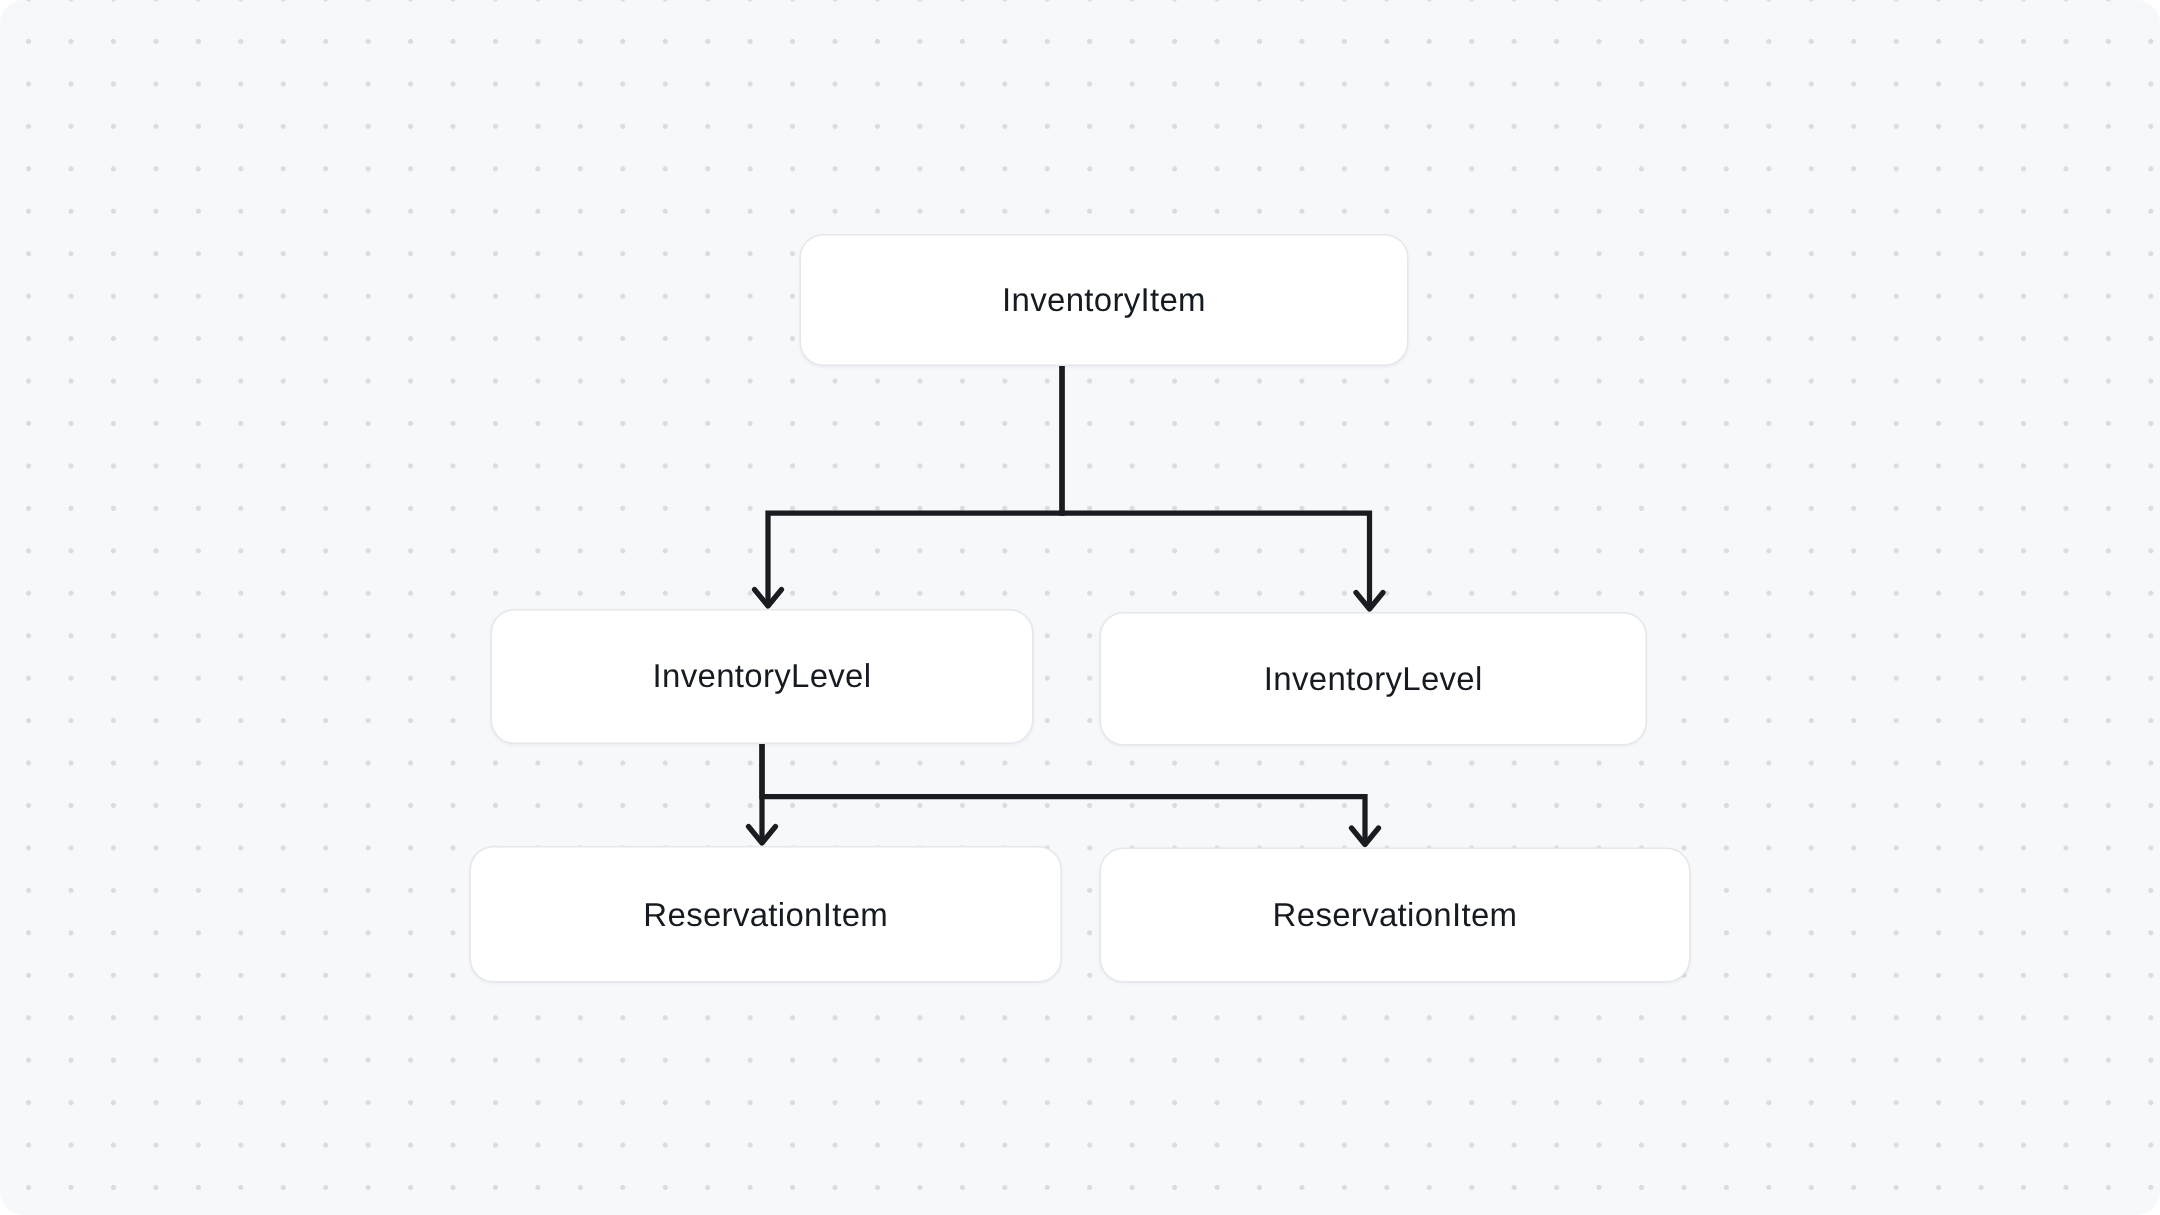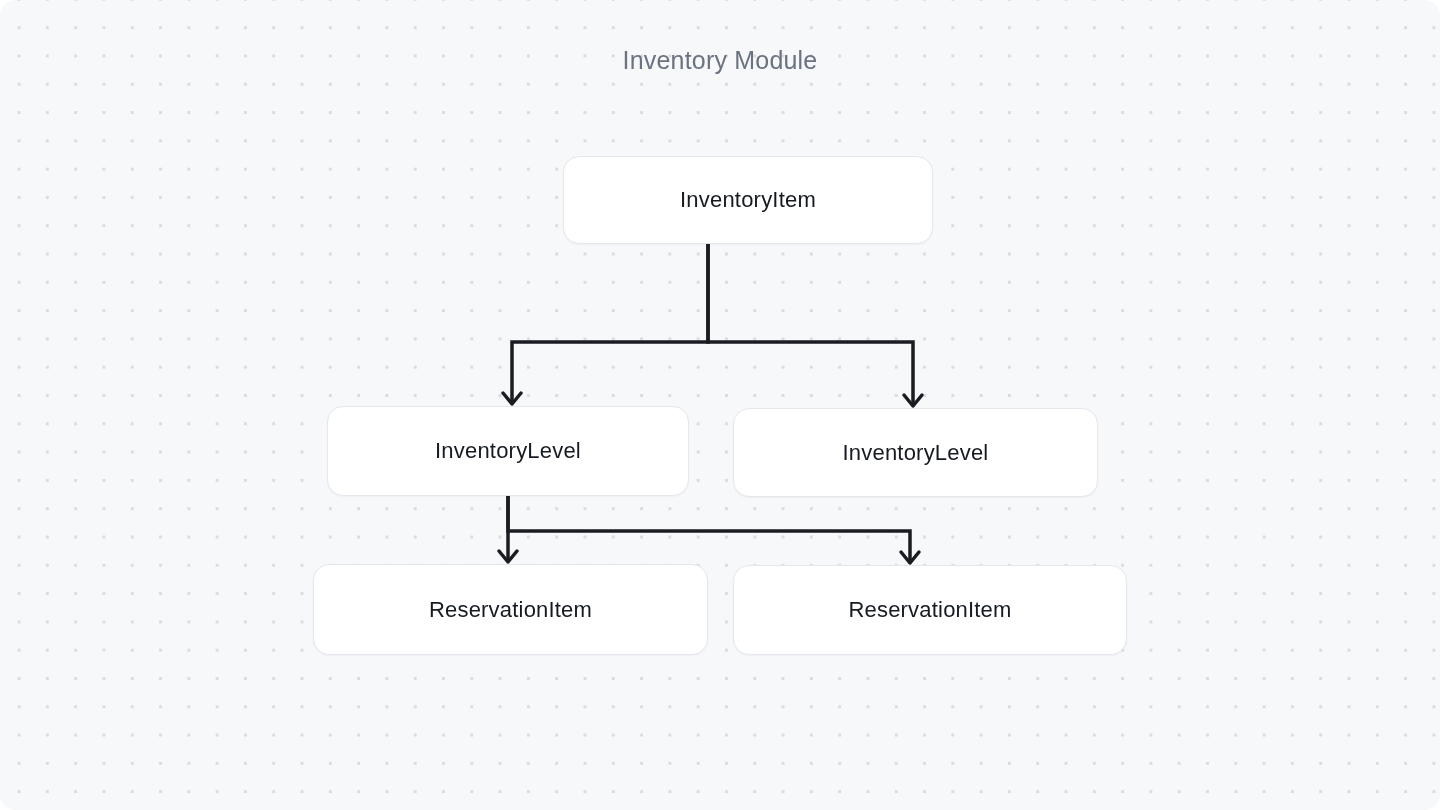"Inventory Module" div.diagram-title { html: <div>Inventory Module</div> -> none }
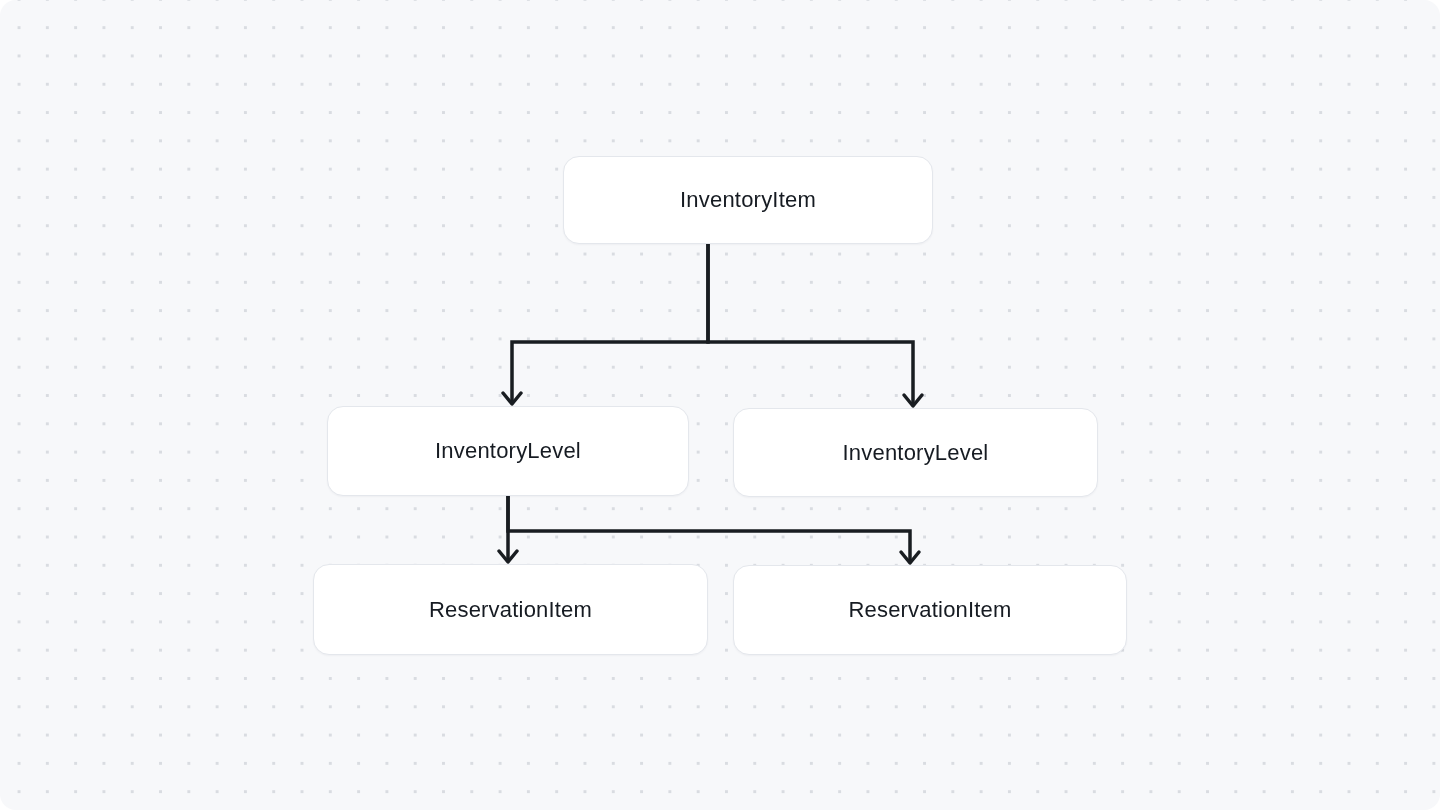"InventoryItem" div.node { left: 563px -> 533px; width: 370px -> 406px }
